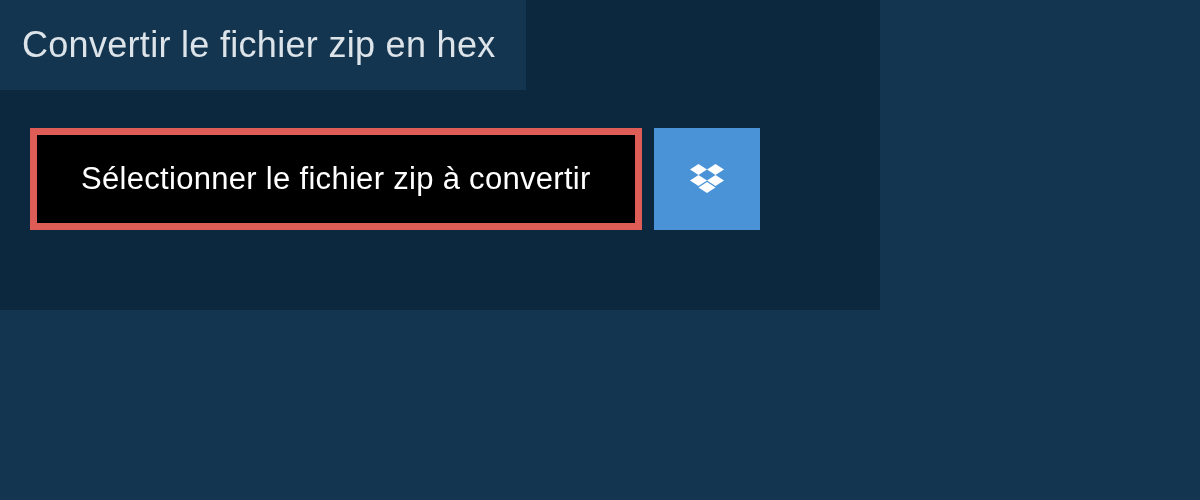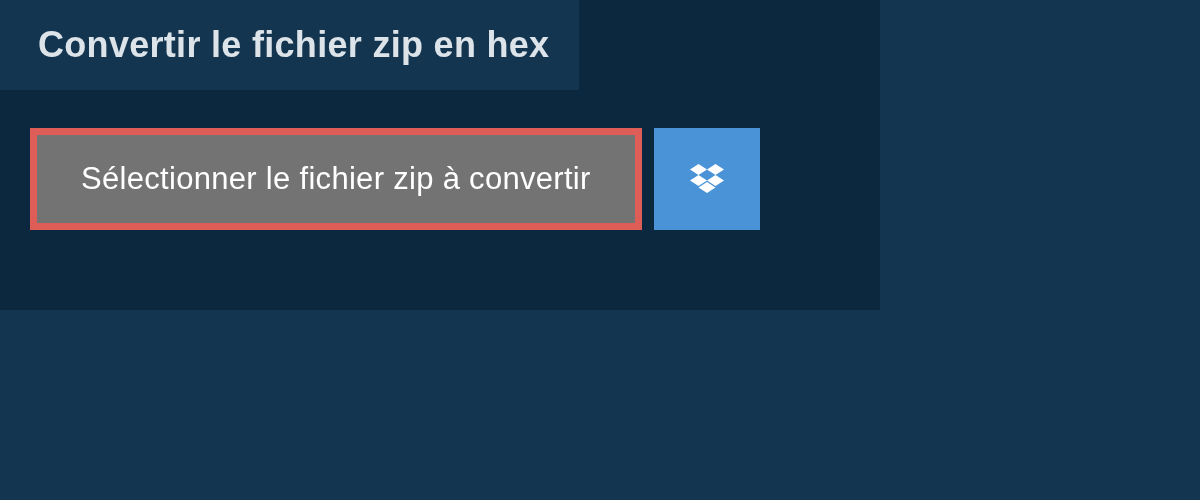"Convertir le fichier zip en" .title-text { font-weight: 700 -> 400; margin-left: 16px -> none }
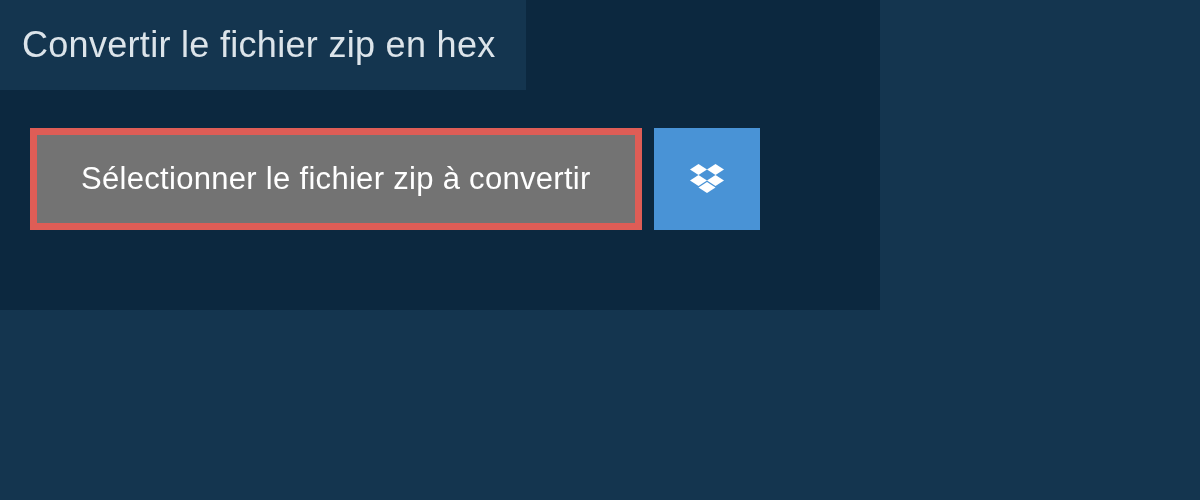"Sélectionner le fichier zip à" .select-button { background-color: #737373 -> #000000 }
